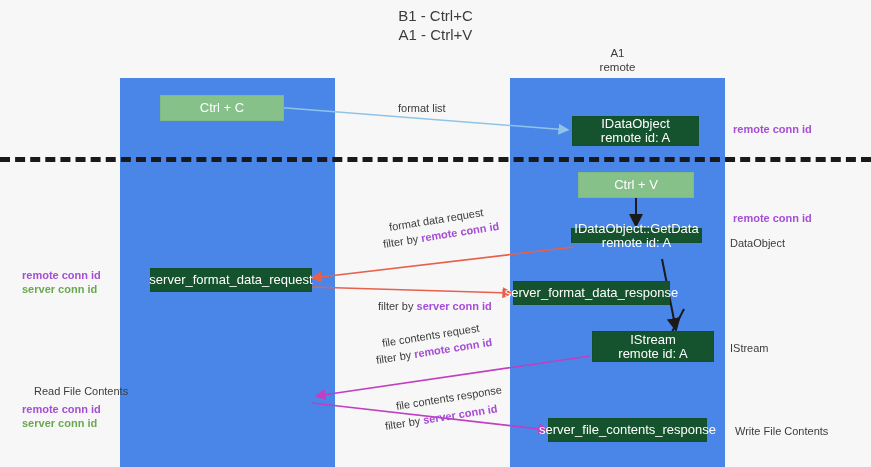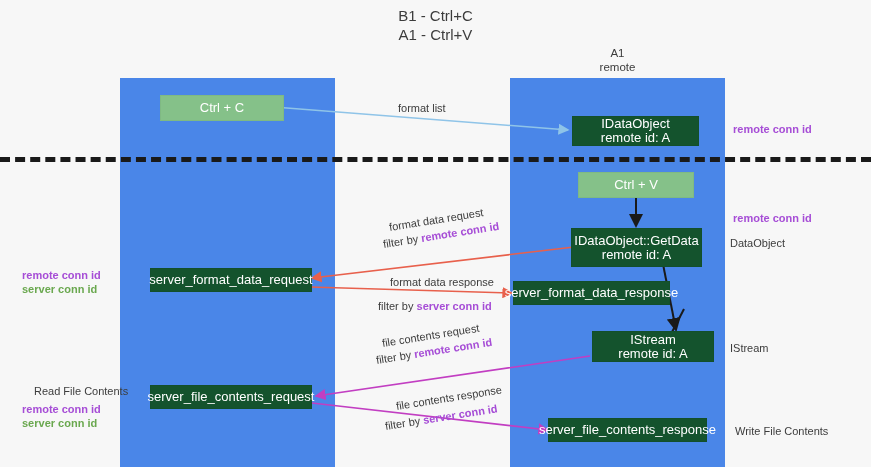"IDataObject::GetData" div.node { height: 39px -> 15px }
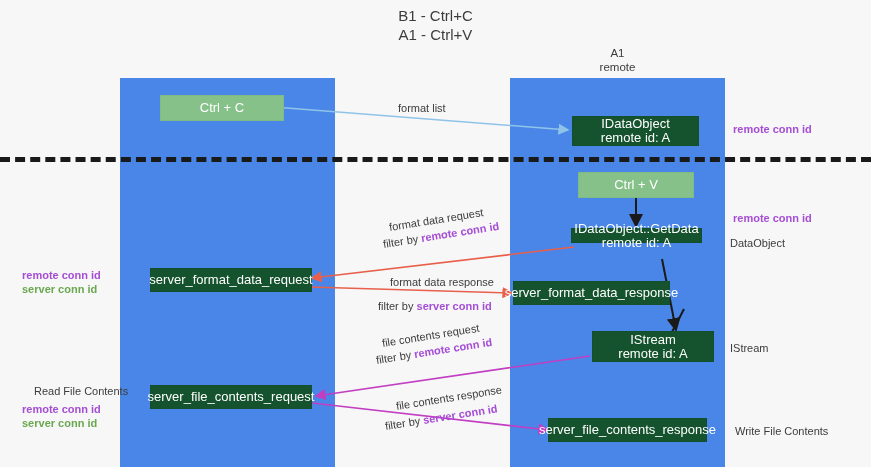"format data response" div.edgelabel { html: <div>format data response</div> -> none }
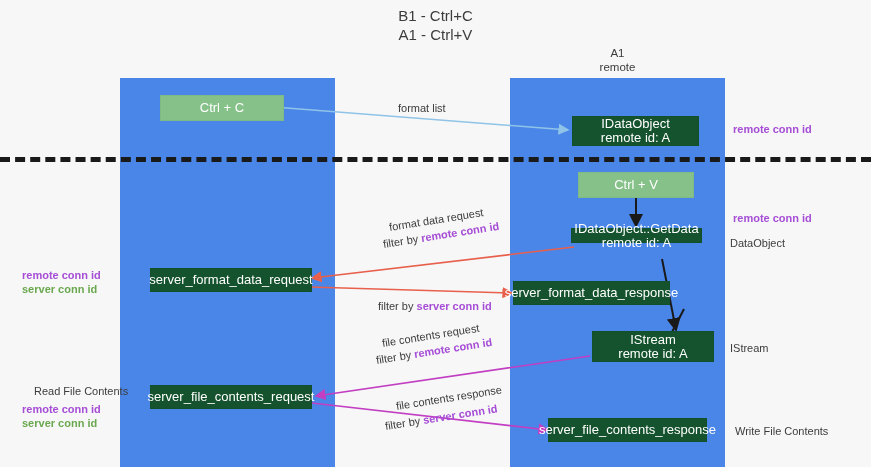"server_file_contents_request" div.node { html: <div>server_file_contents_request</div> -> none }
